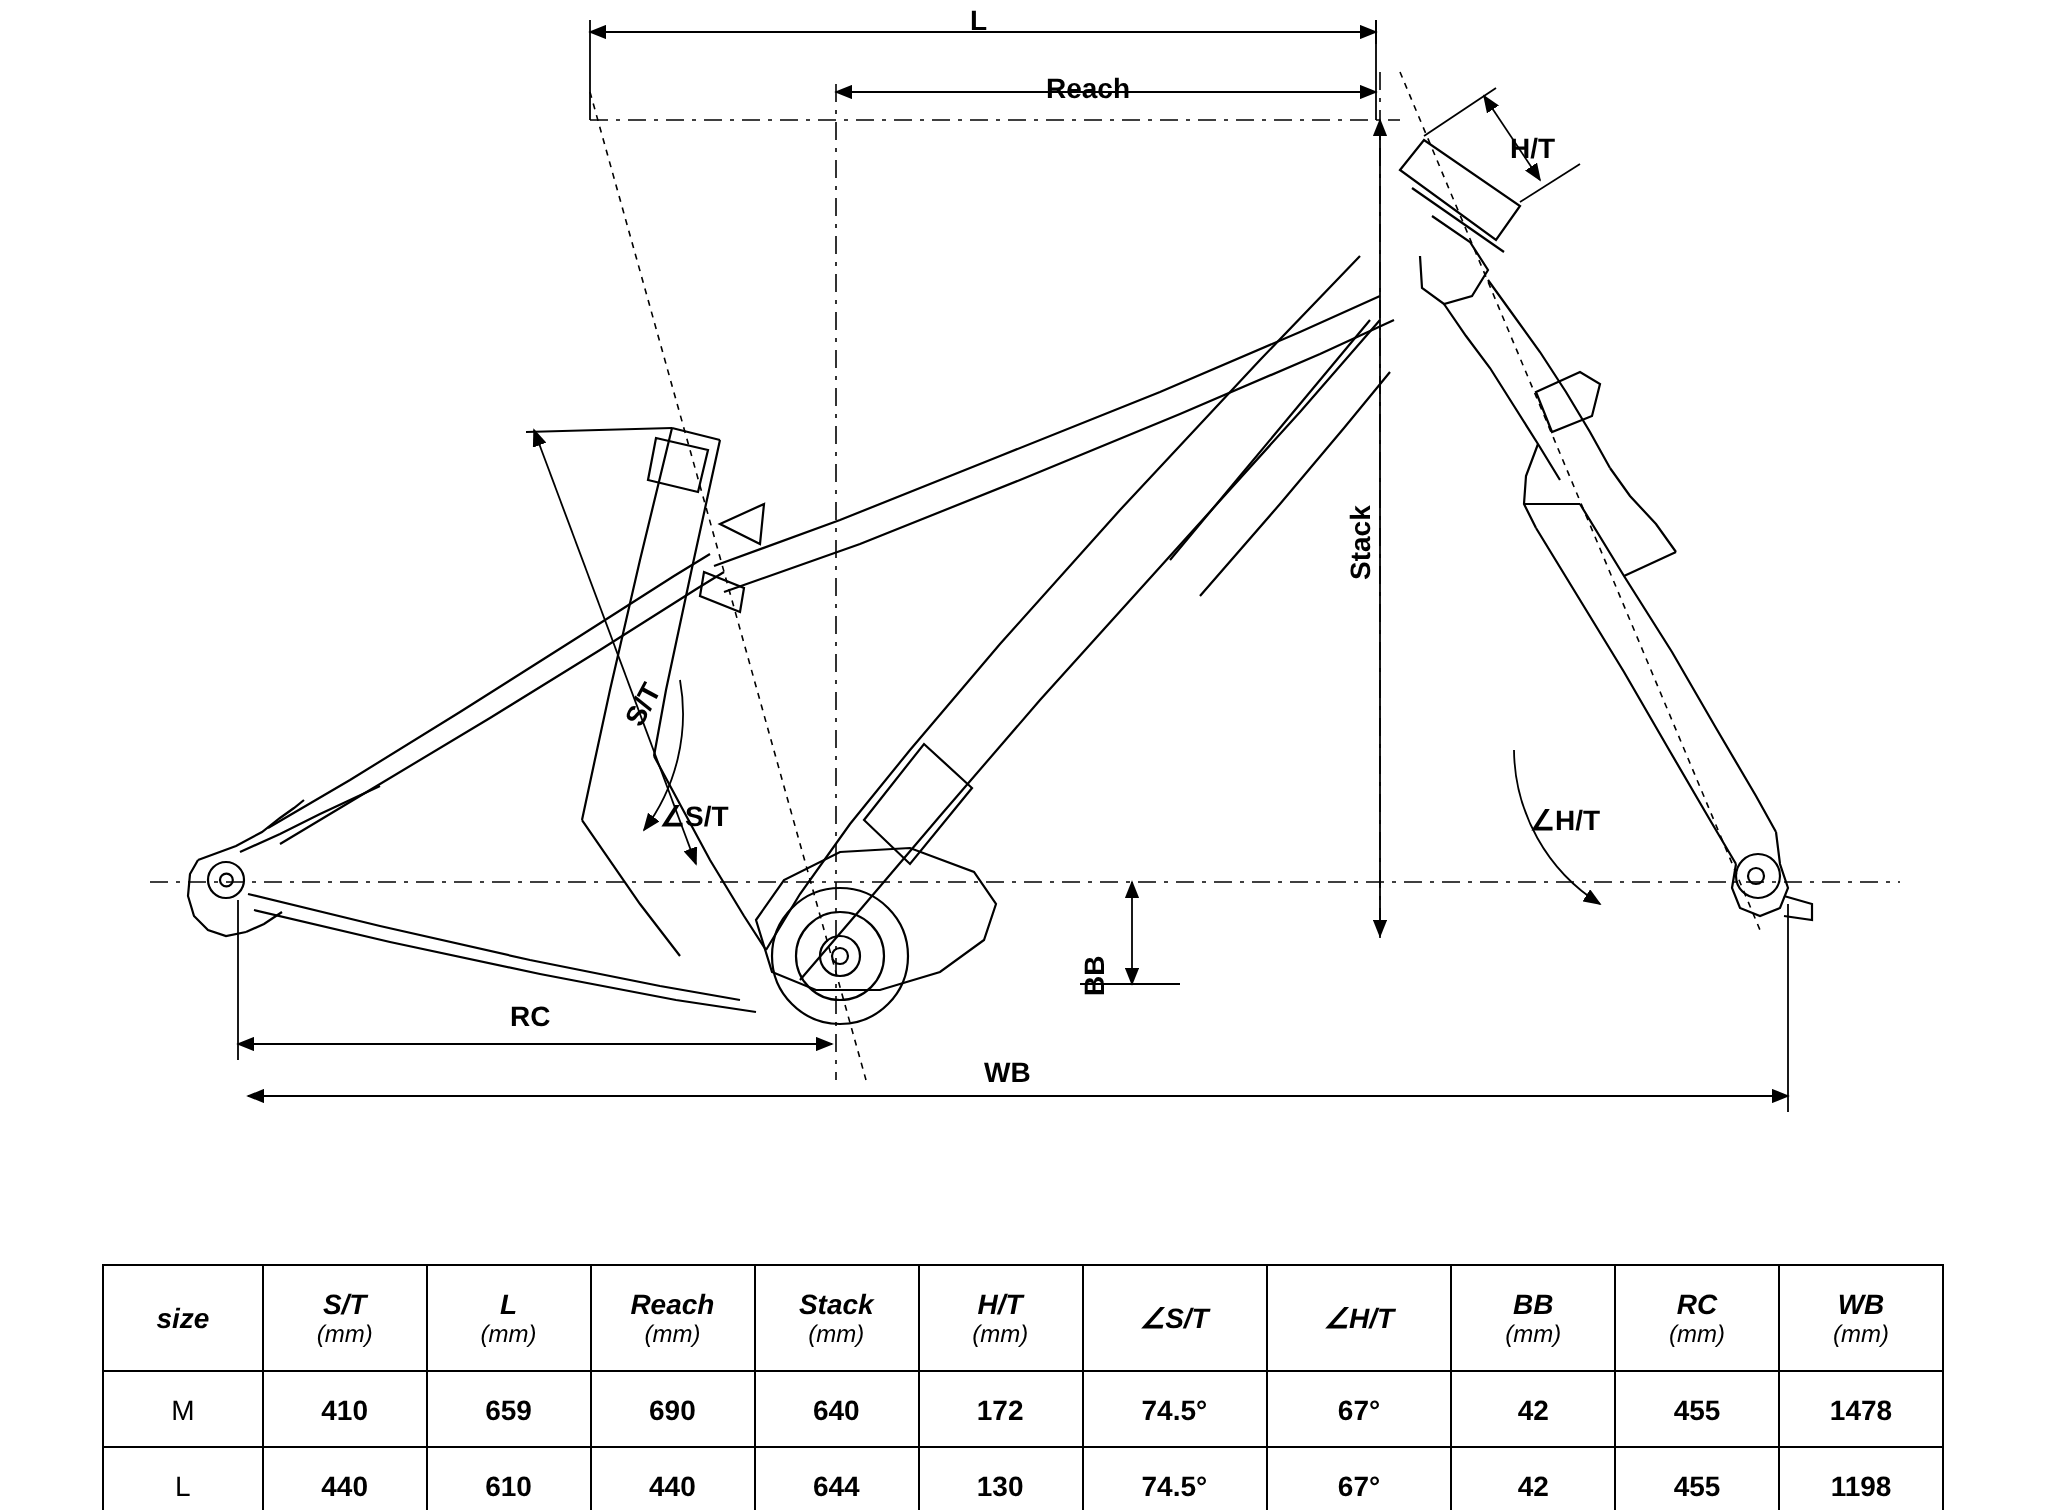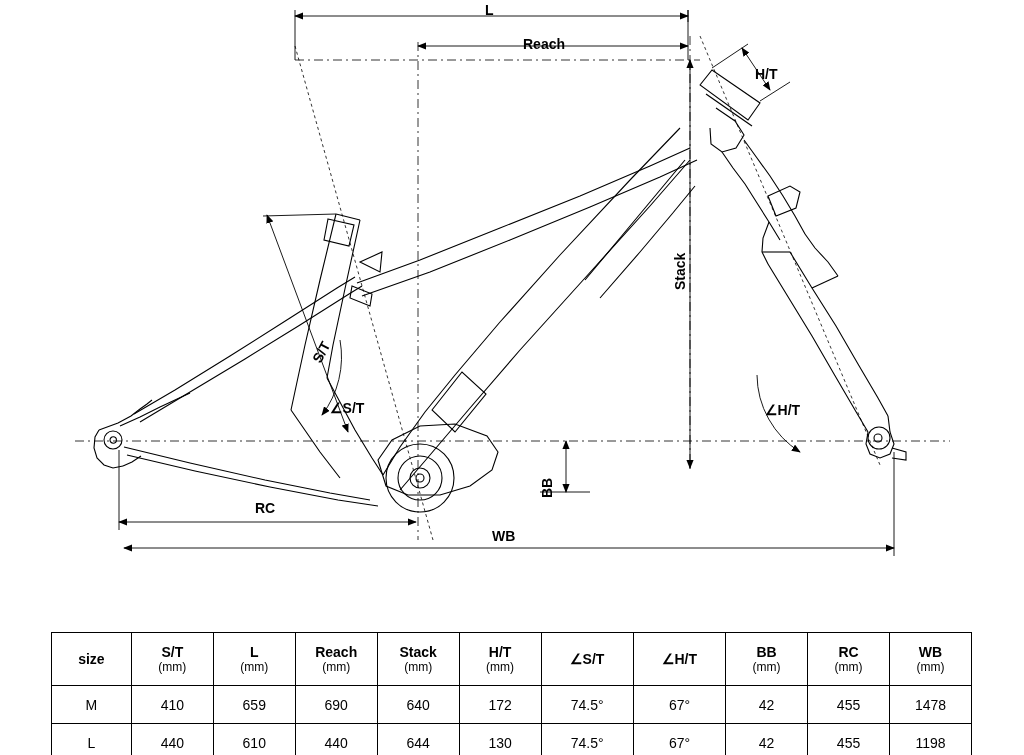"size" table.spec thead th .hdr { font-style: none -> italic }
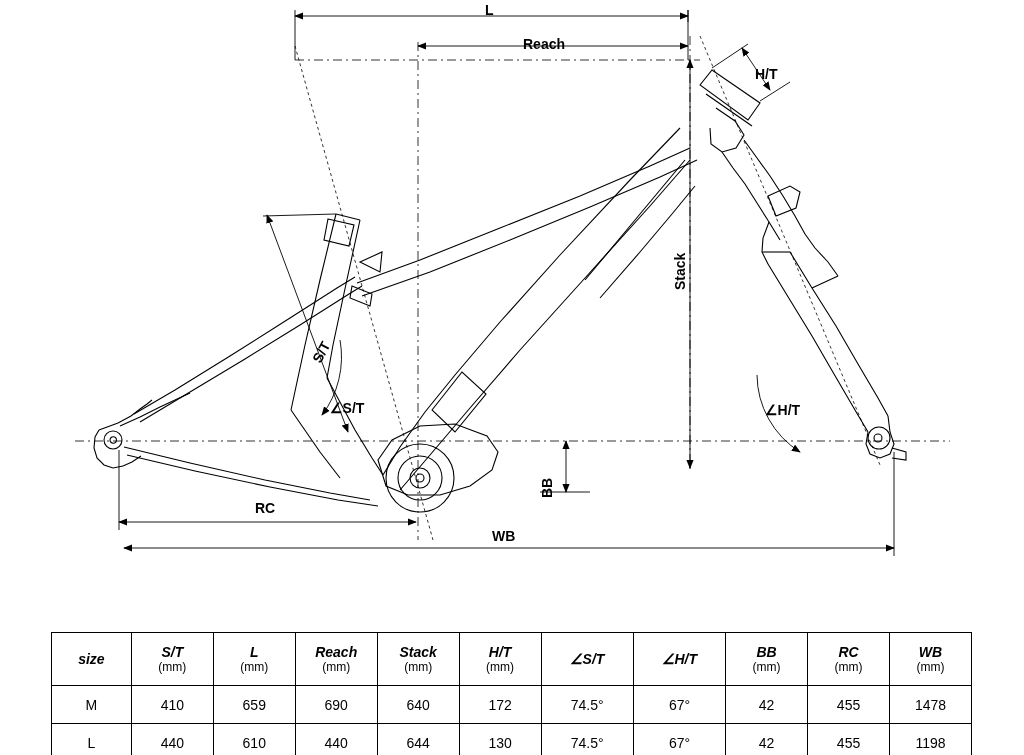"(mm)" table.spec thead th .unit { font-style: none -> italic }
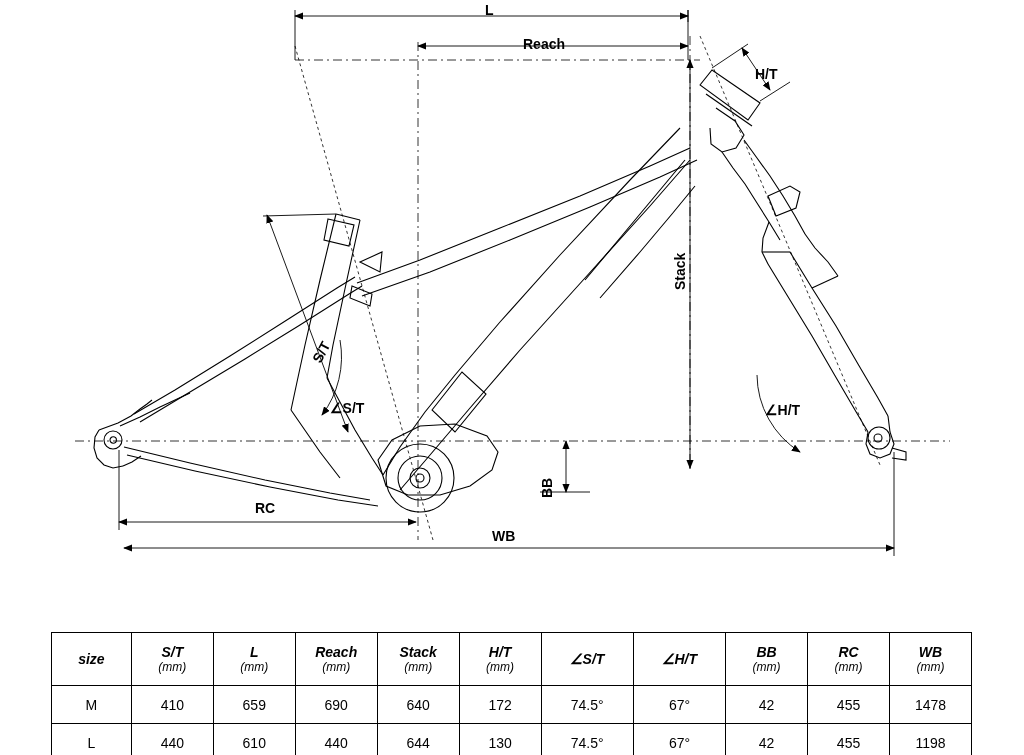"410" table.spec tbody td { font-weight: normal -> bold }
